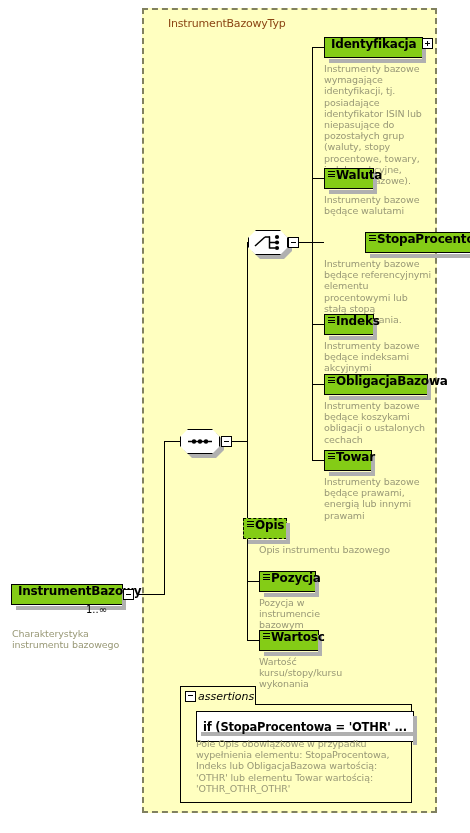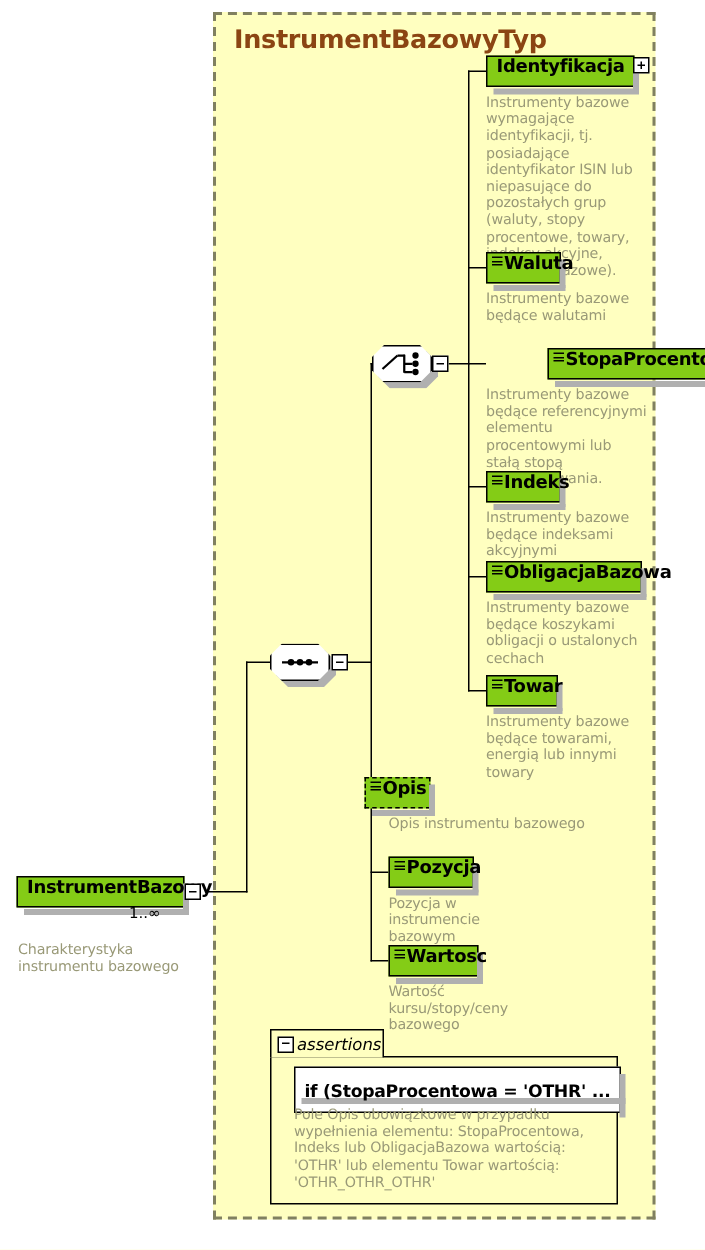"InstrumentBazowyTyp" #type-title { font-size: 17px -> 11px; font-weight: bold -> normal; left: 156px -> 168px }
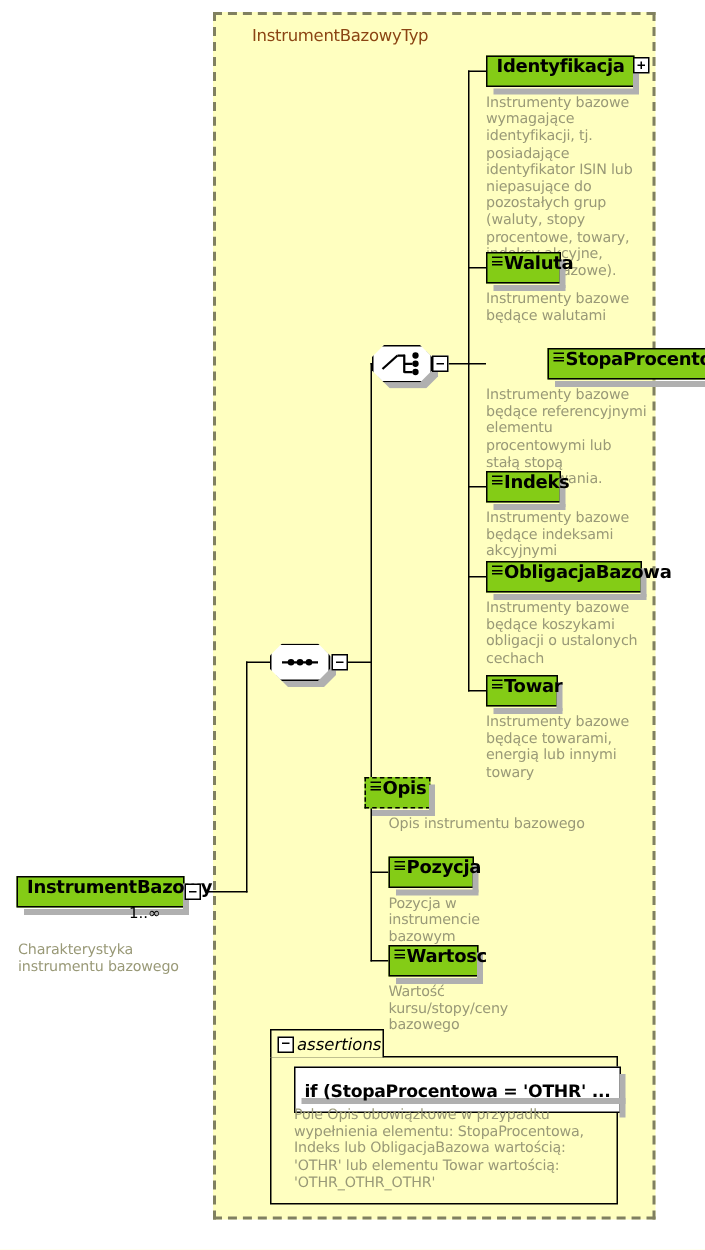"Instrumenty bazowe będące towarami," div.anno { text: towarami, energią lub innymi towary -> prawami, energią lub innymi prawami }
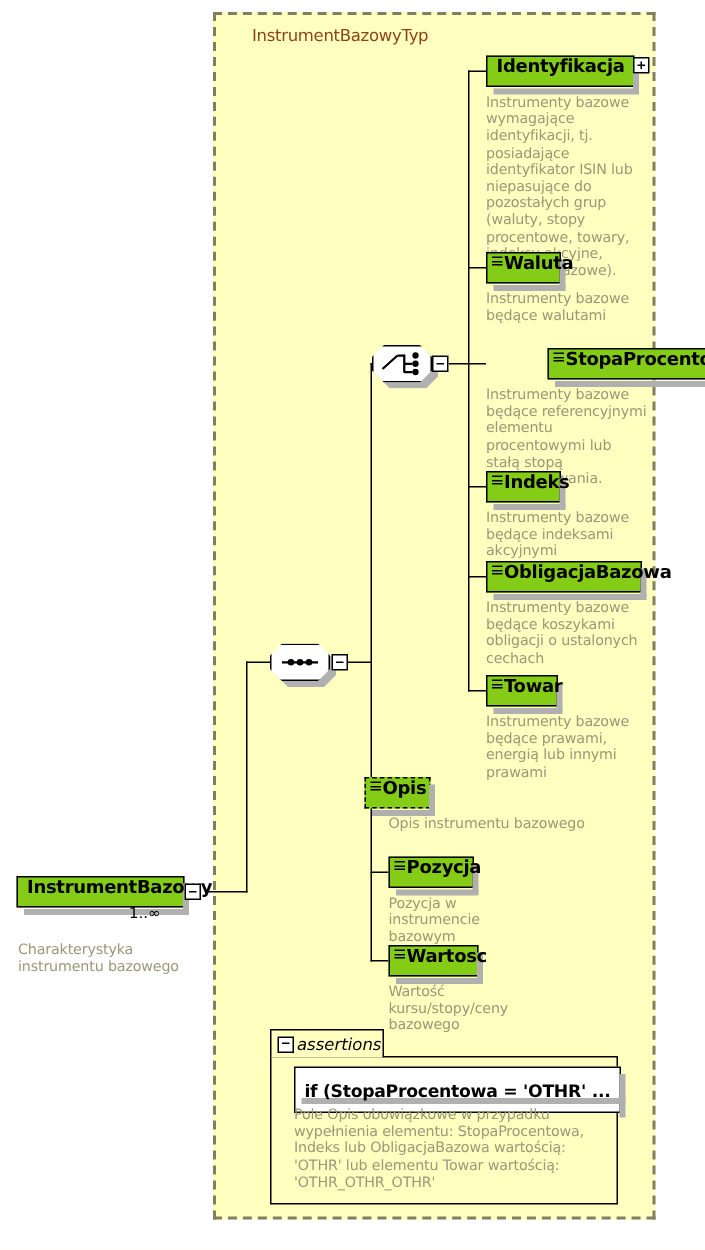"Wartość kursu/stopy/ceny bazowego" div.anno { text: kursu/stopy/ceny bazowego -> kursu/stopy/kursu wykonania }
